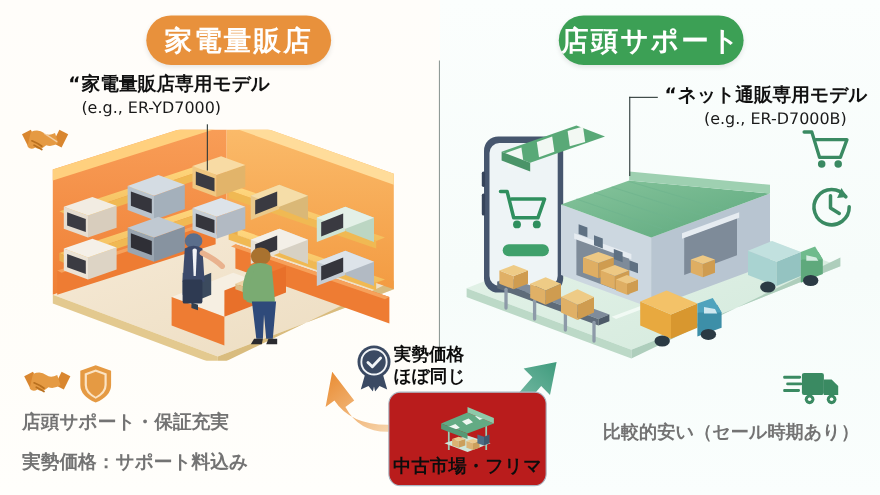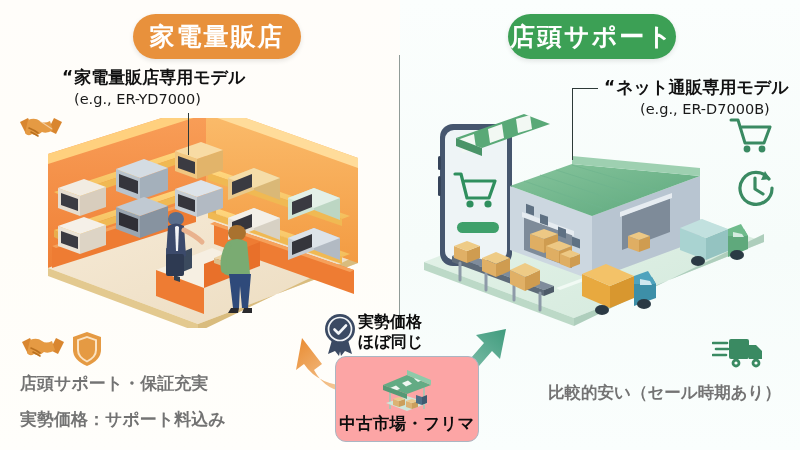"中古市場・フリマ" .market-box { background: #fca5a5 -> #b91c1c; left: 335px -> 353px }
